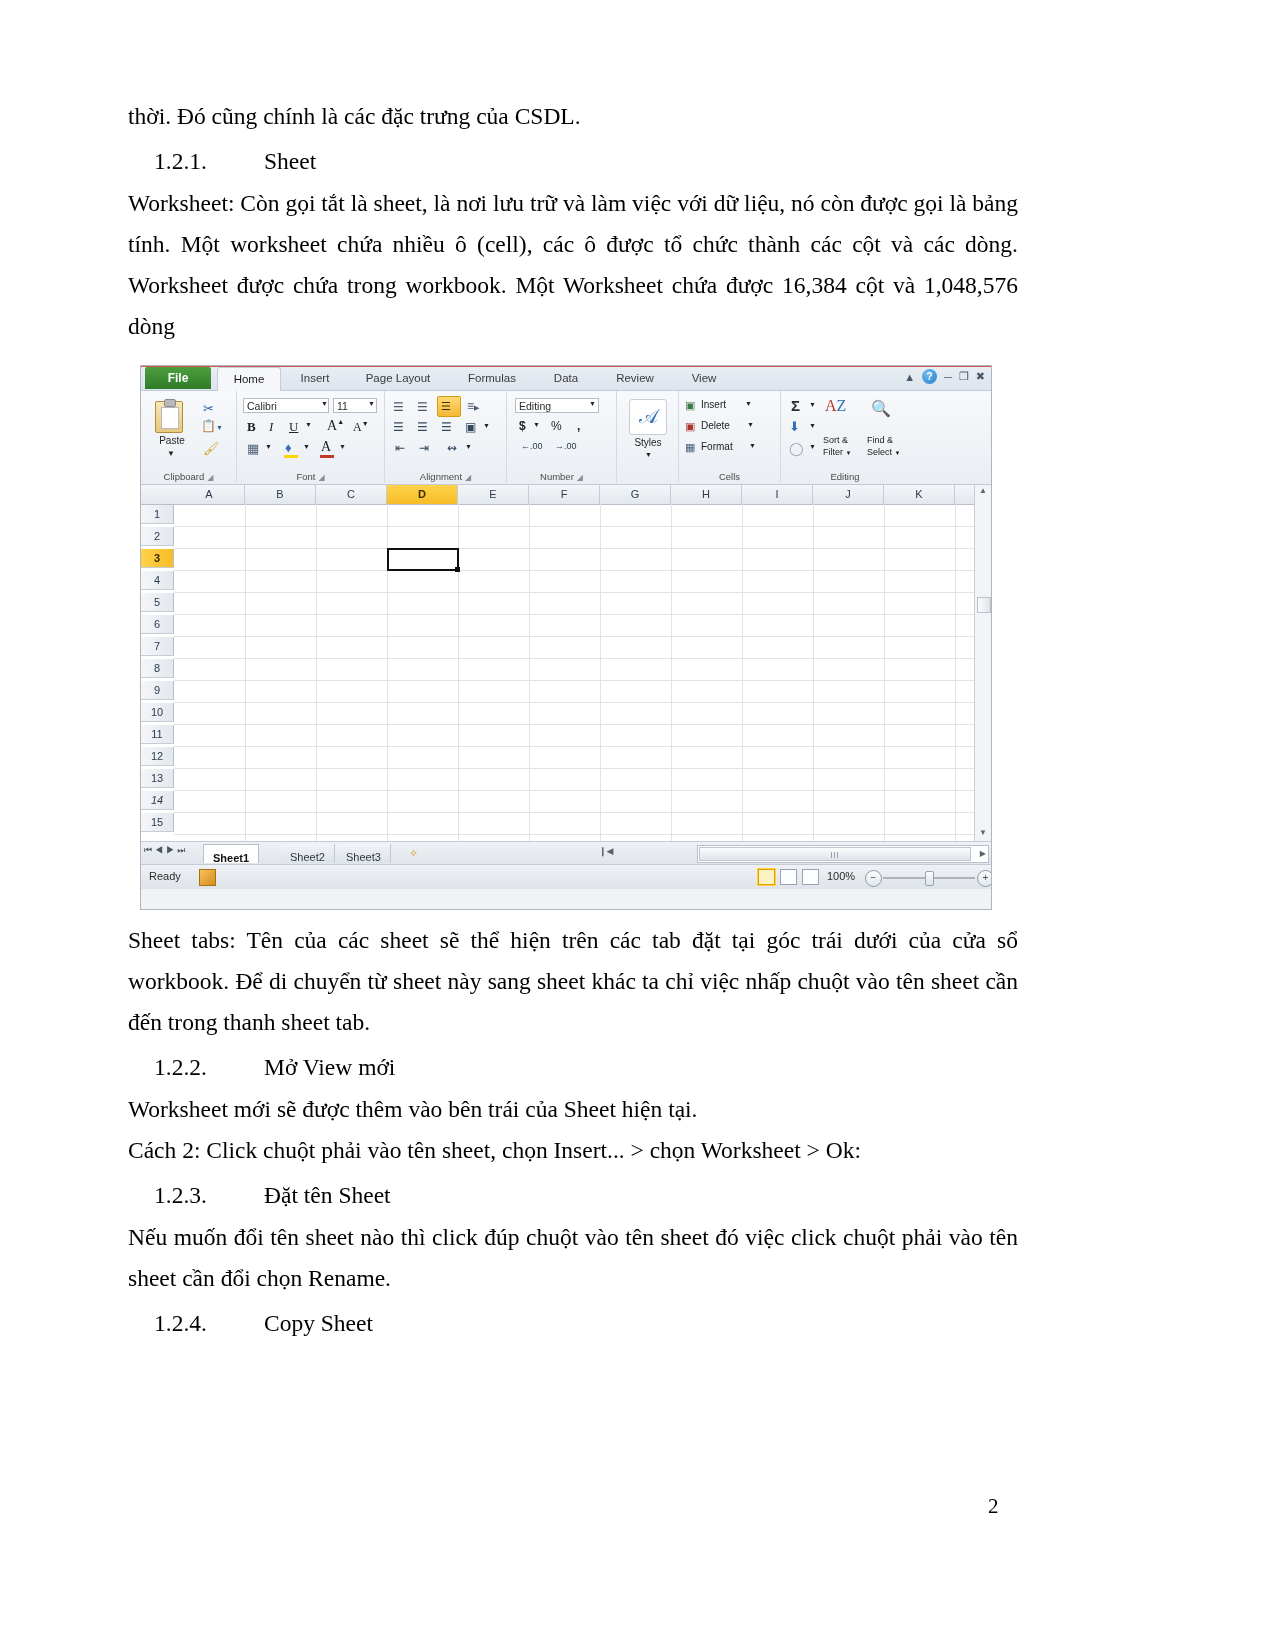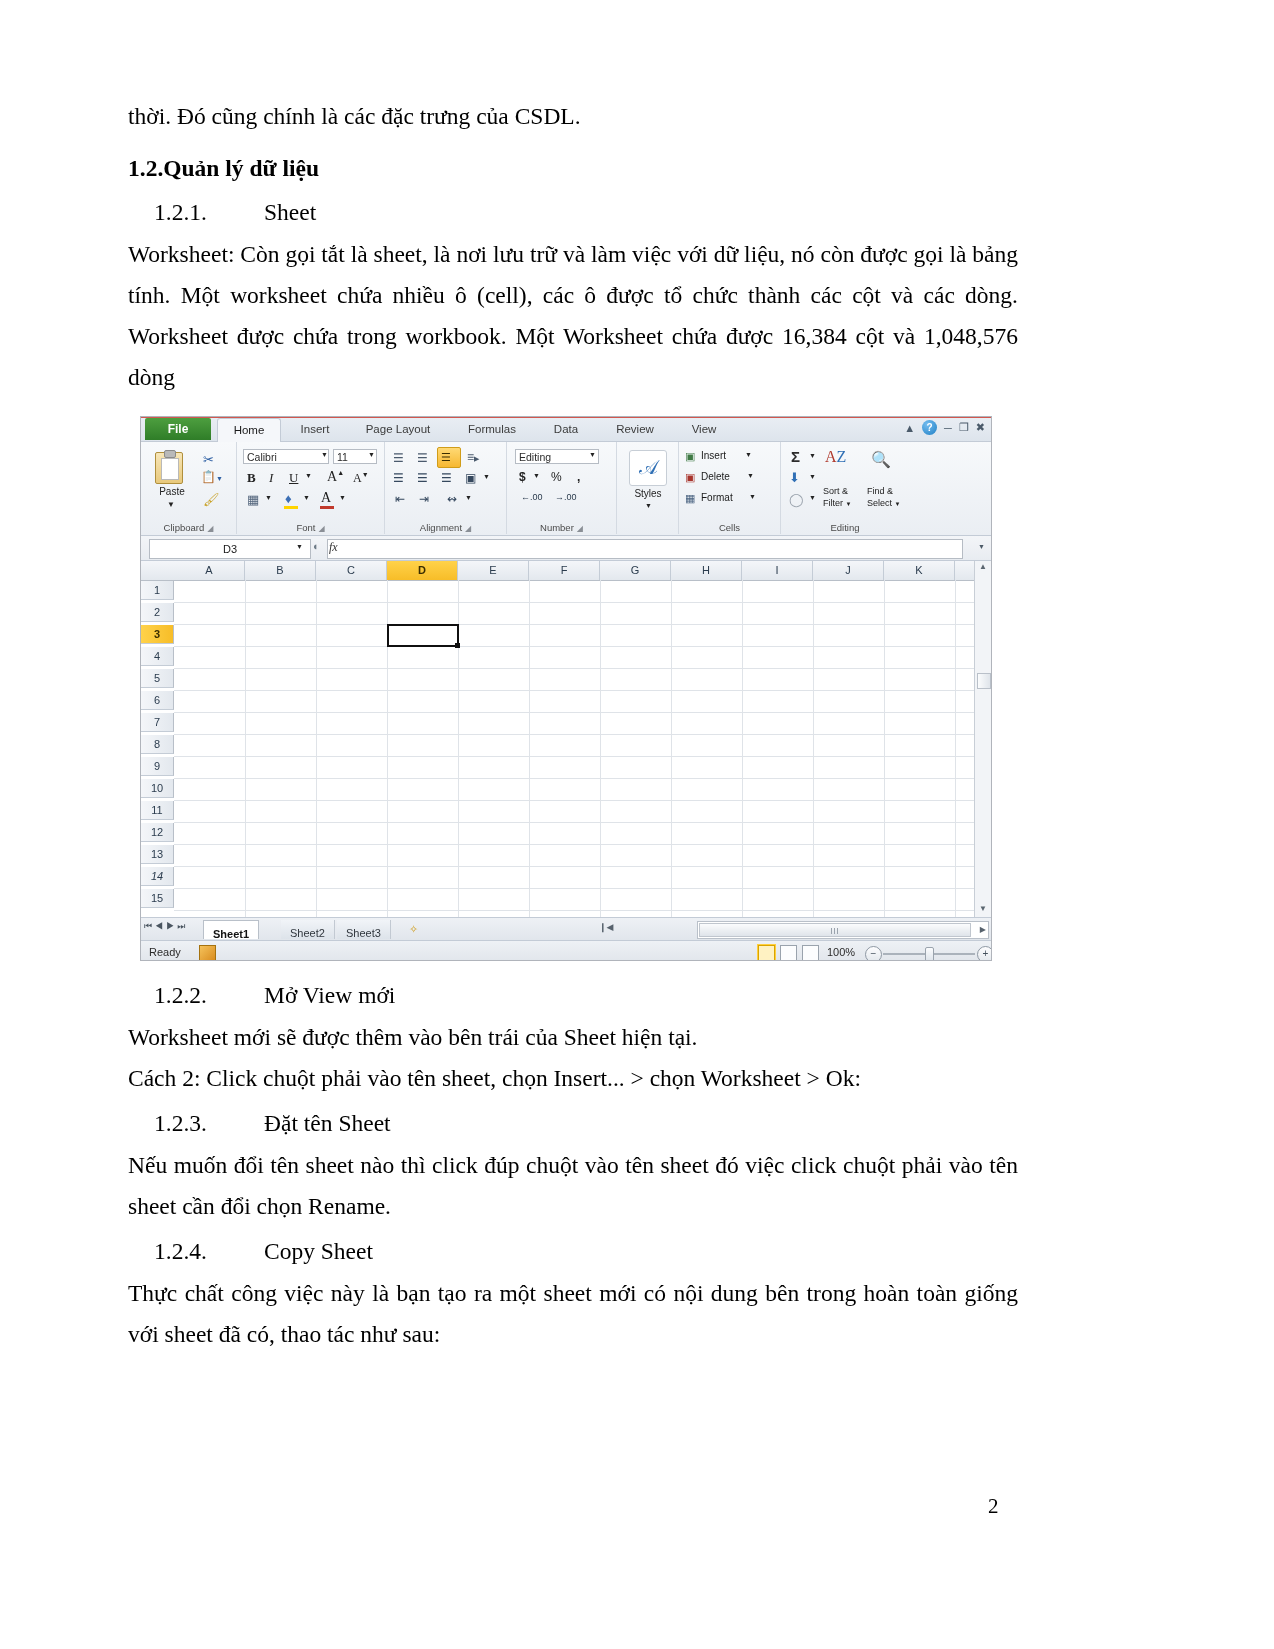"1.2.Quản lý dữ liệu" h2.heading2 { html: <h2>1.2.Quản lý dữ liệu</h2> -> none }
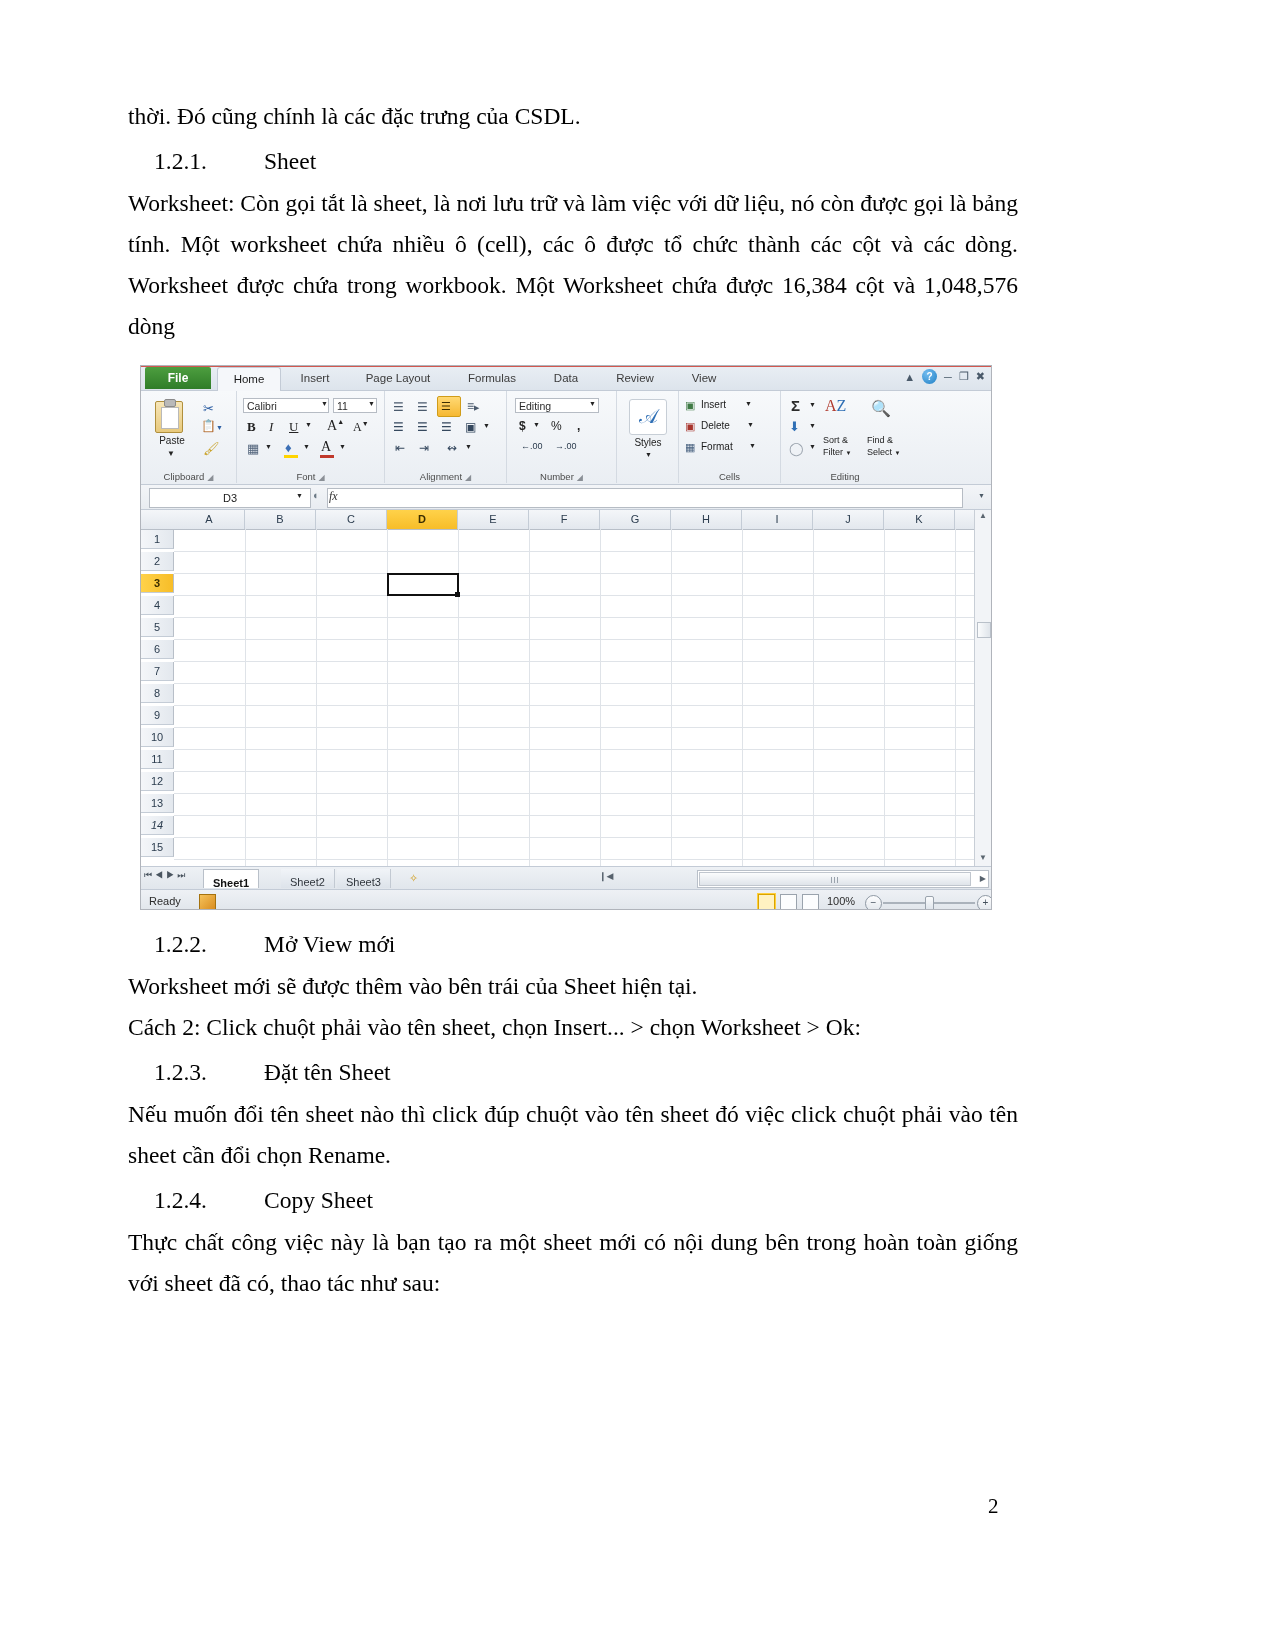"D3" div.xl-formulabar { html: <div> <div>D3</div> <div>▼</div> <div>◐</div> <div></div> <div>fx</div> <div>▼</div> </div> -> none }
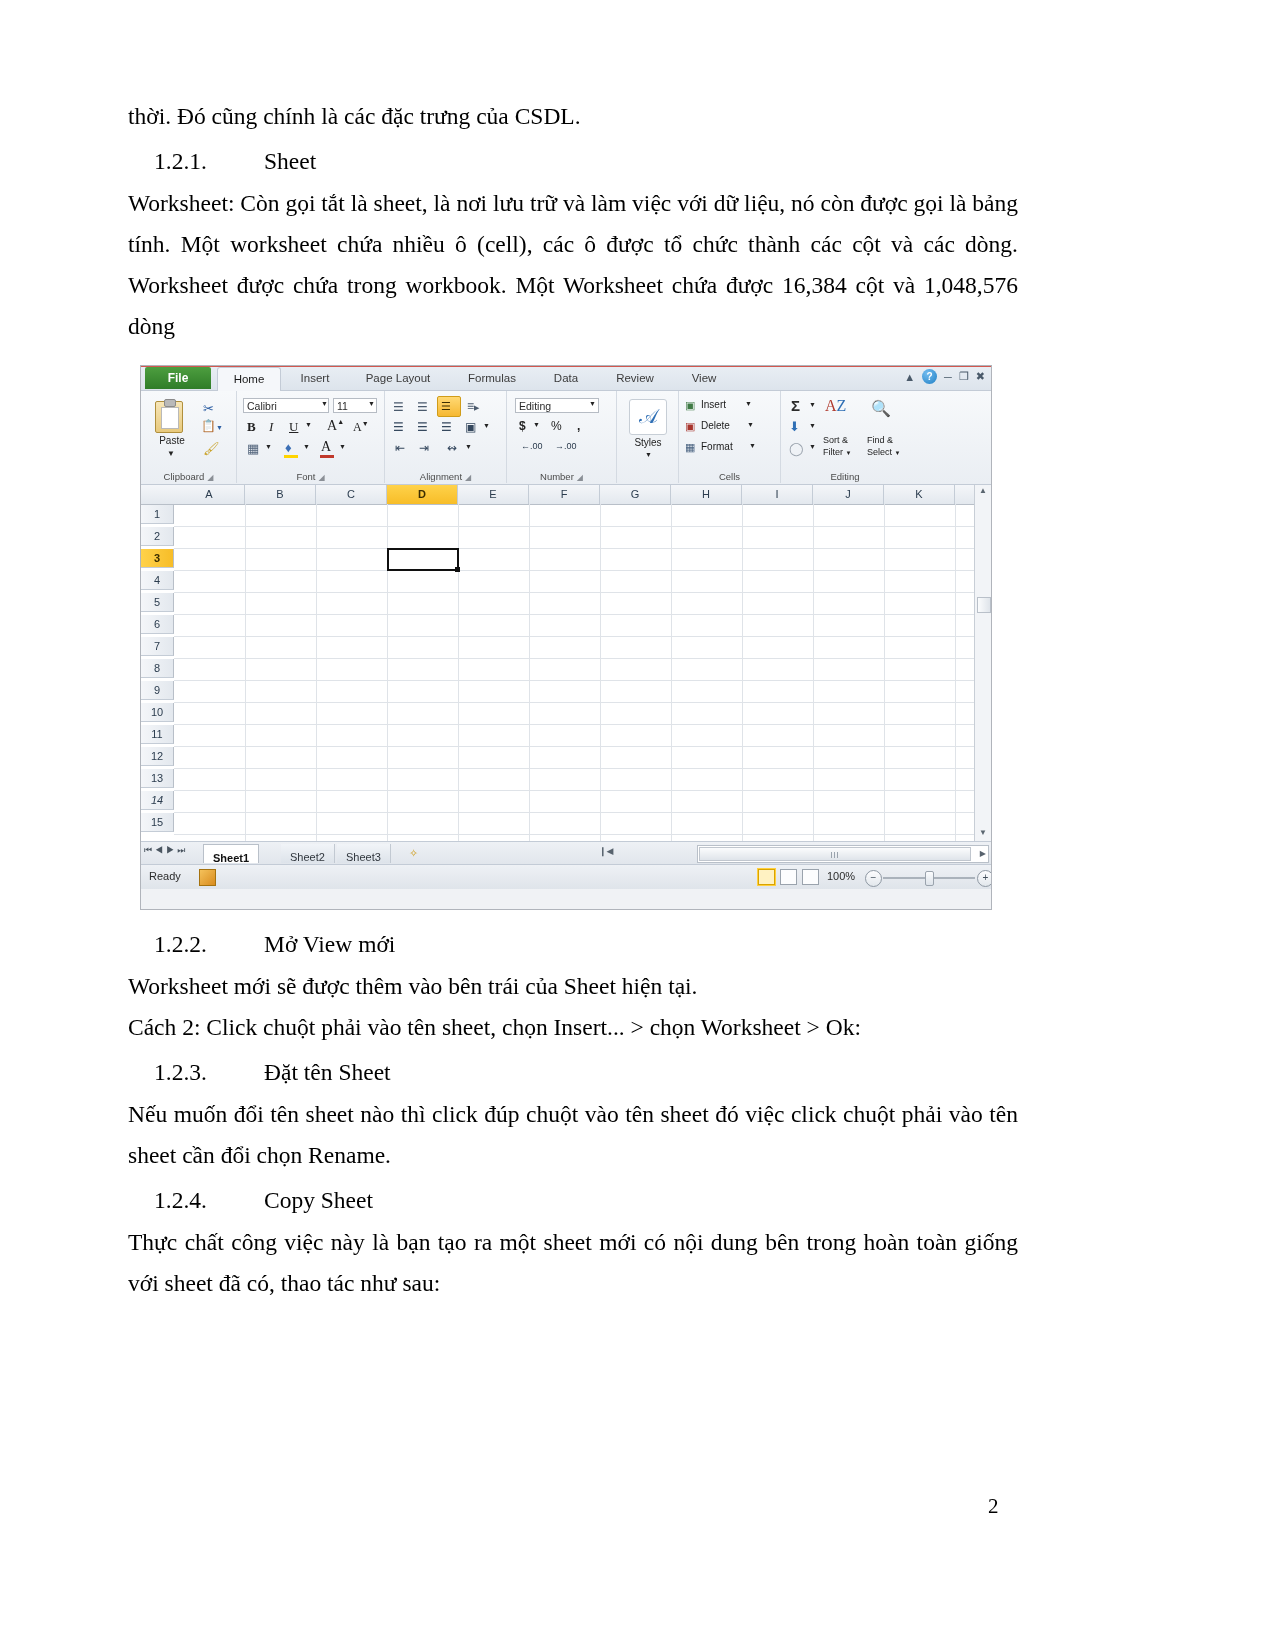"Sheet tabs: Tên của các" p.body-text { html: none -> <p>Sheet tabs: Tên của các sheet sẽ thể hiện trên các tab đặt tại góc trái dưới của cửa sổ workbook. Để di chuyển từ sheet này sang sheet khác ta chỉ việc nhấp chuột vào tên sheet cần đến trong thanh sheet tab.</p> }
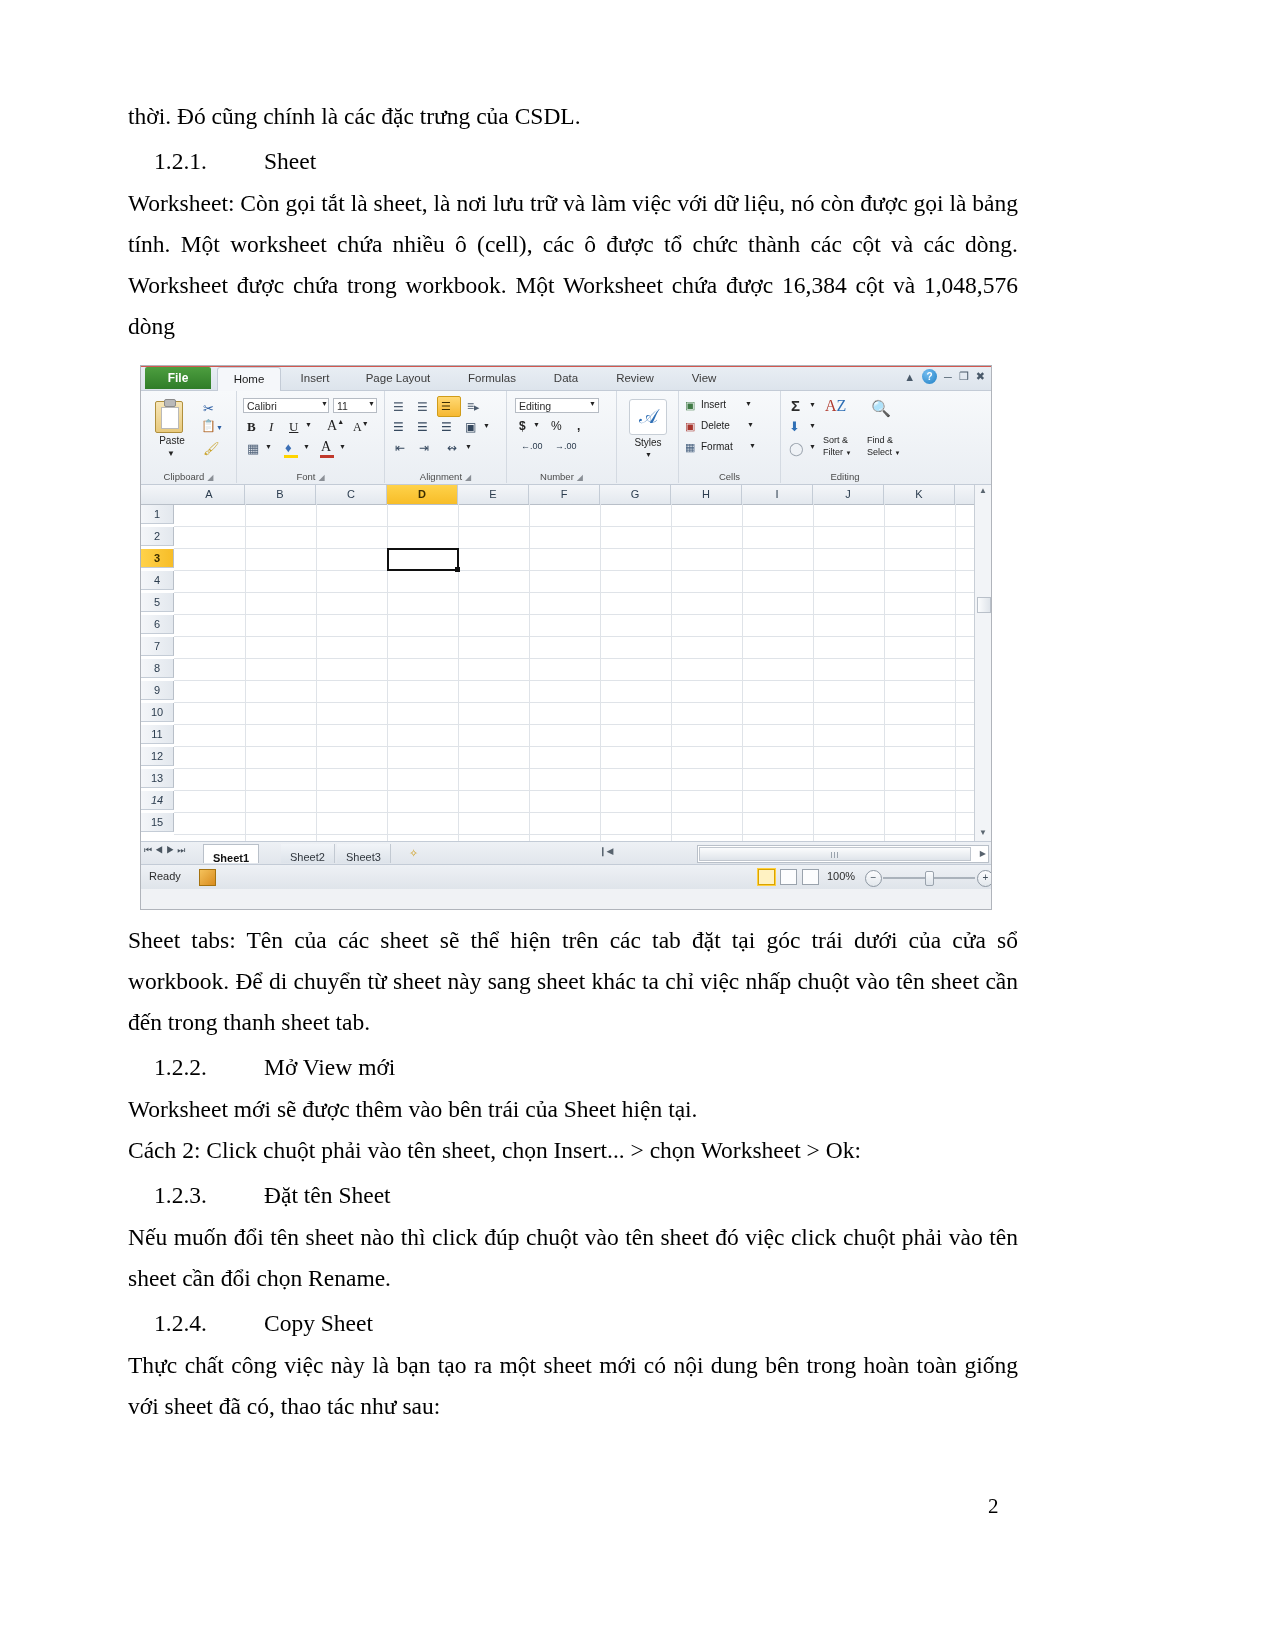"Thực chất công việc này" p.body-text { html: <p>Thực chất công việc này là bạn tạo ra một sheet mới có nội dung bên trong hoàn toàn giống với sheet đã có, thao tác như sau:</p> -> none }
